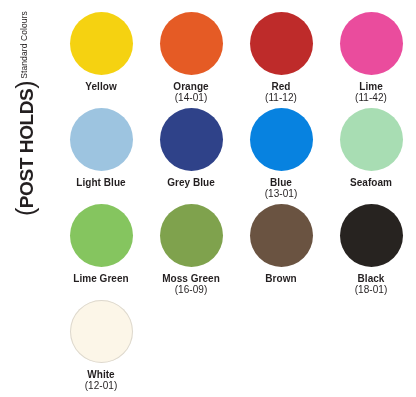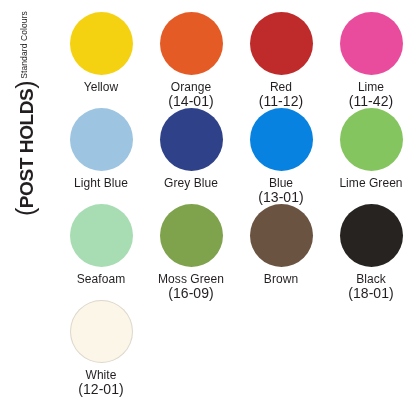"Yellow" .swatch-name { font-size: 12px -> 10px; font-weight: 400 -> 700 }
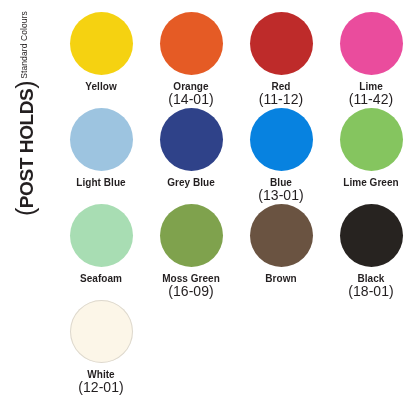"(14-01)" .swatch-code { font-size: 14px -> 10px }
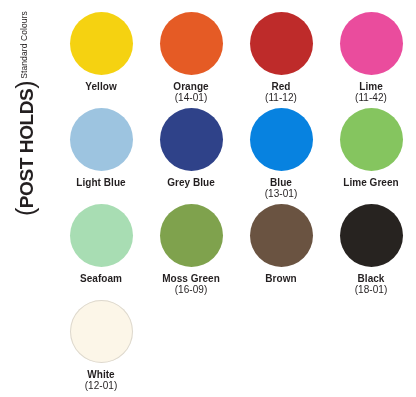"Lime Green" div.swatch { order: before "Seafoam" -> after "Seafoam" }
